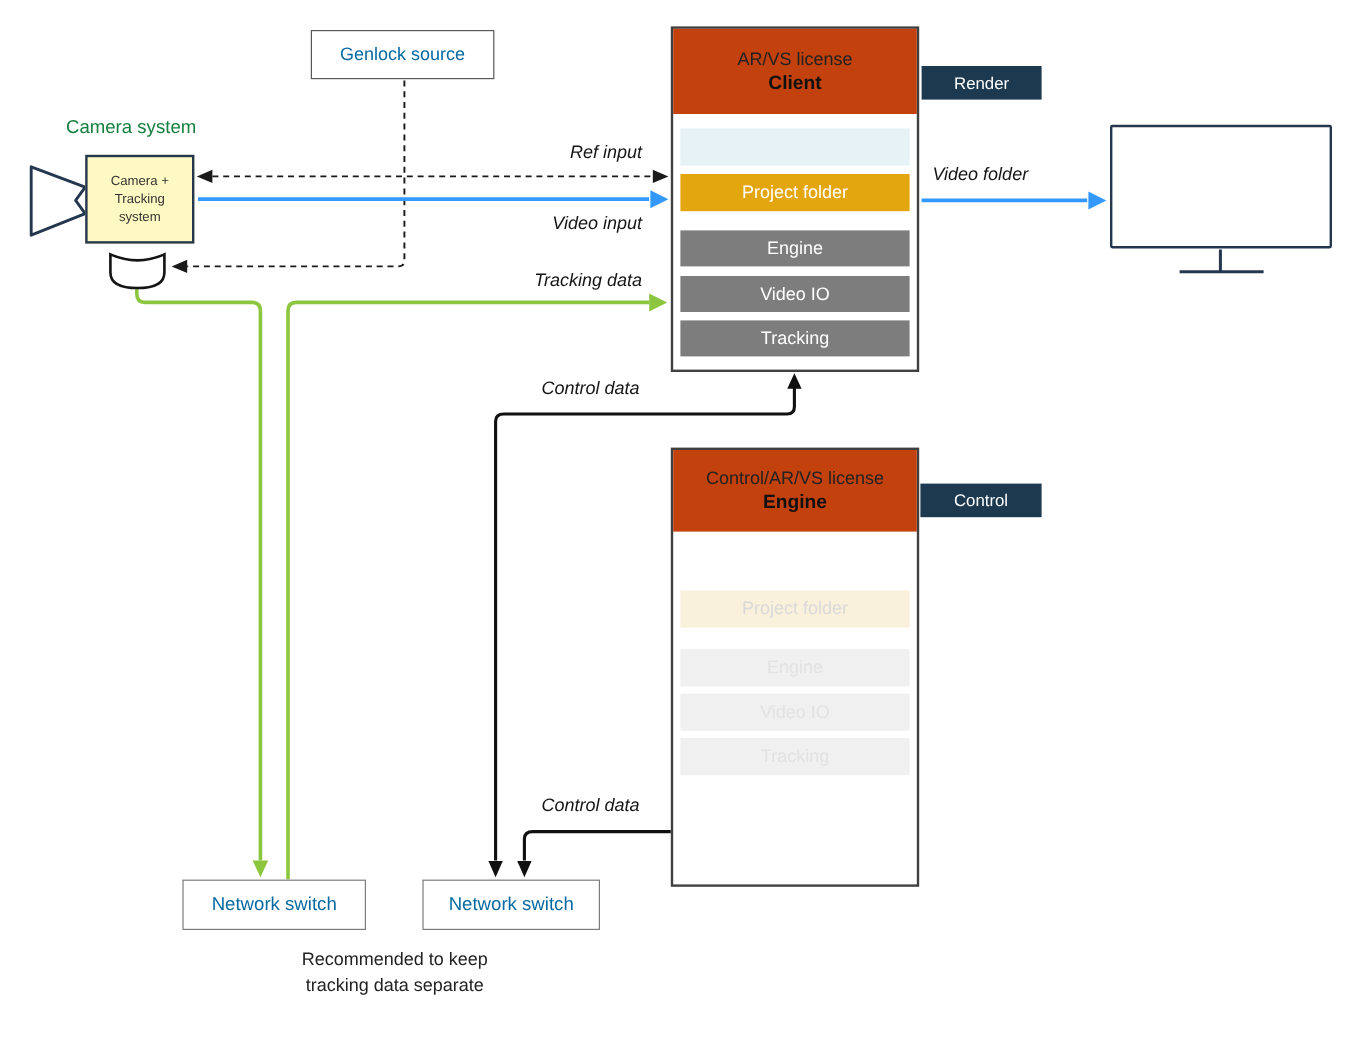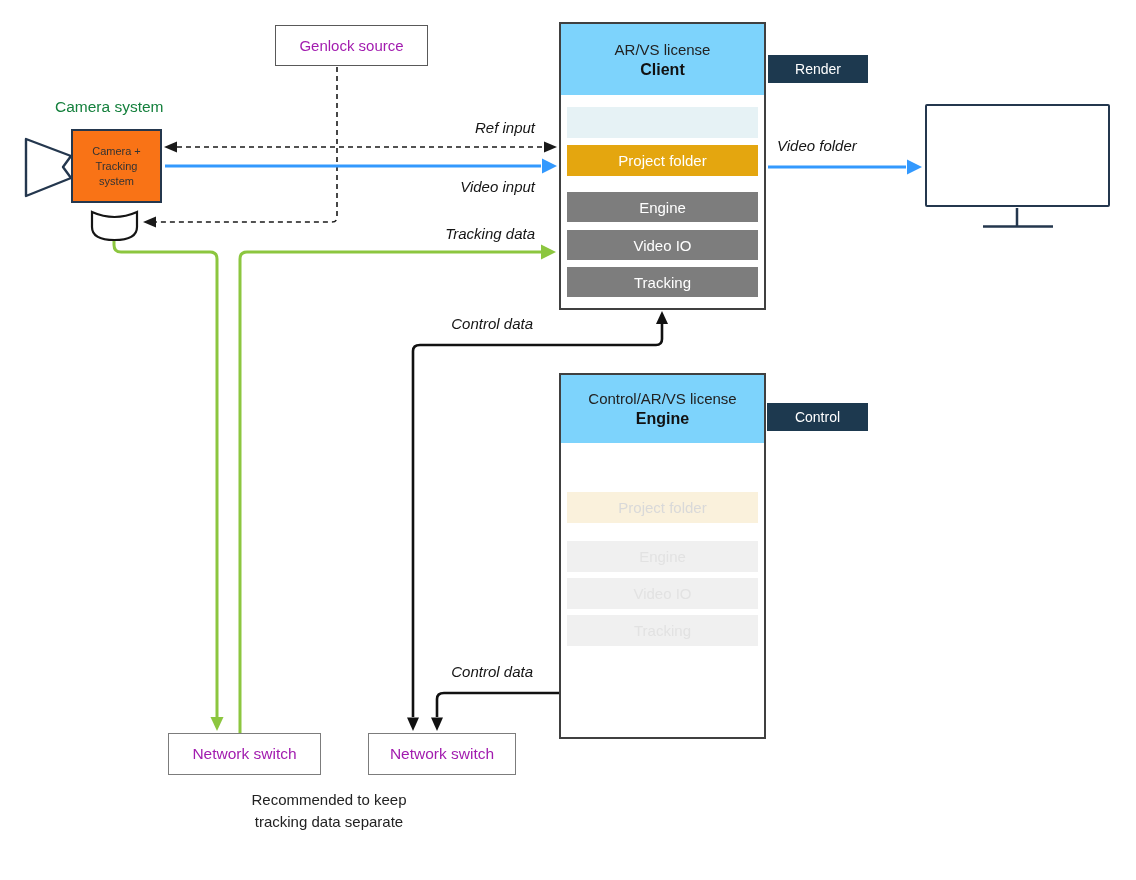"Genlock source" .box { color: #a21caf -> #0369a1; margin-left: 16px -> none }
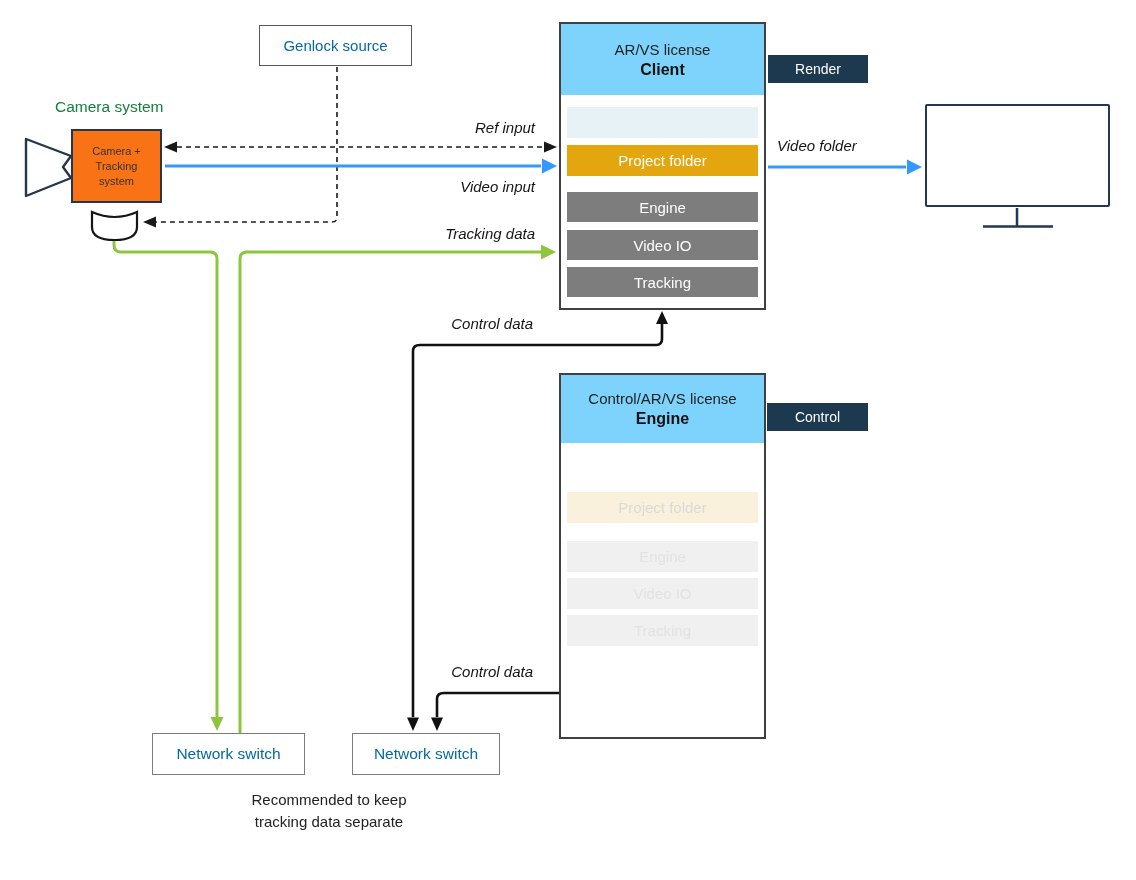"AR/VS license" .stack-header { background: #7dd3fc -> #c2410c }
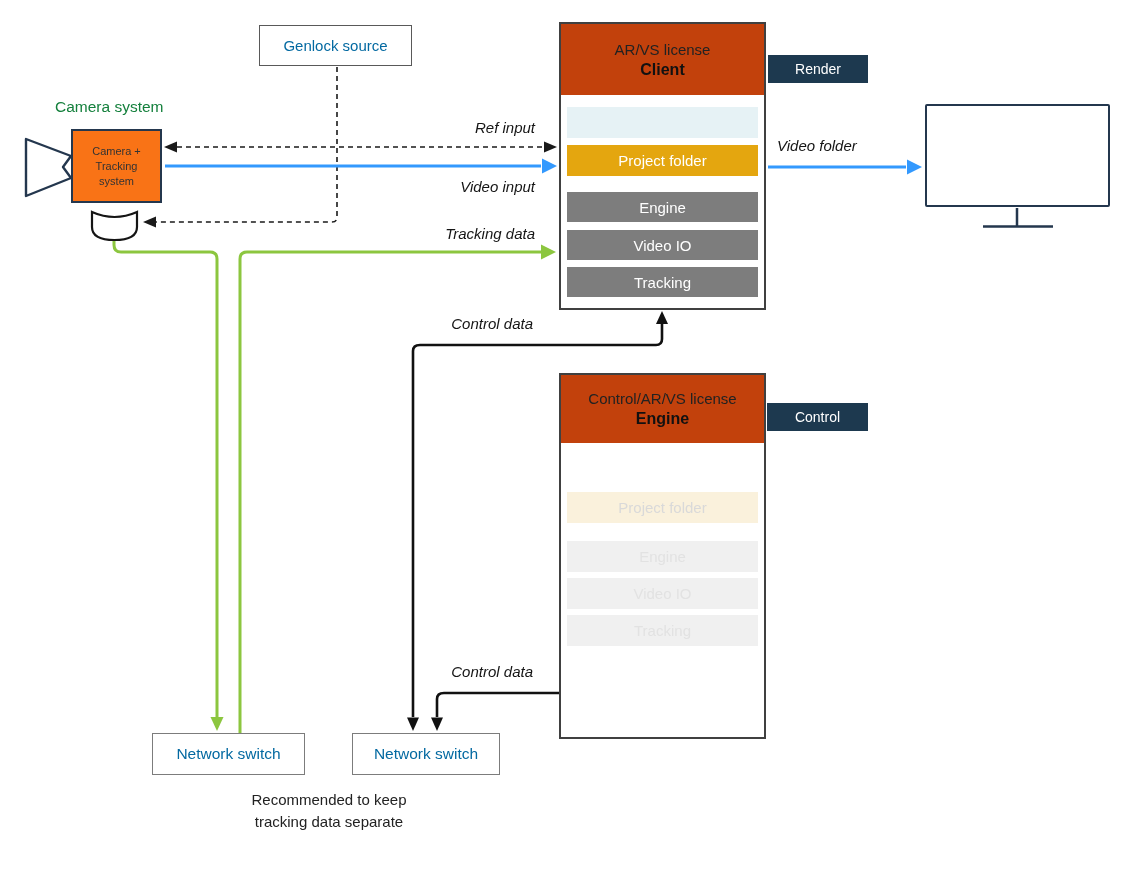"Camera +" .camera-box { background: #f97316 -> #fef9c3 }
